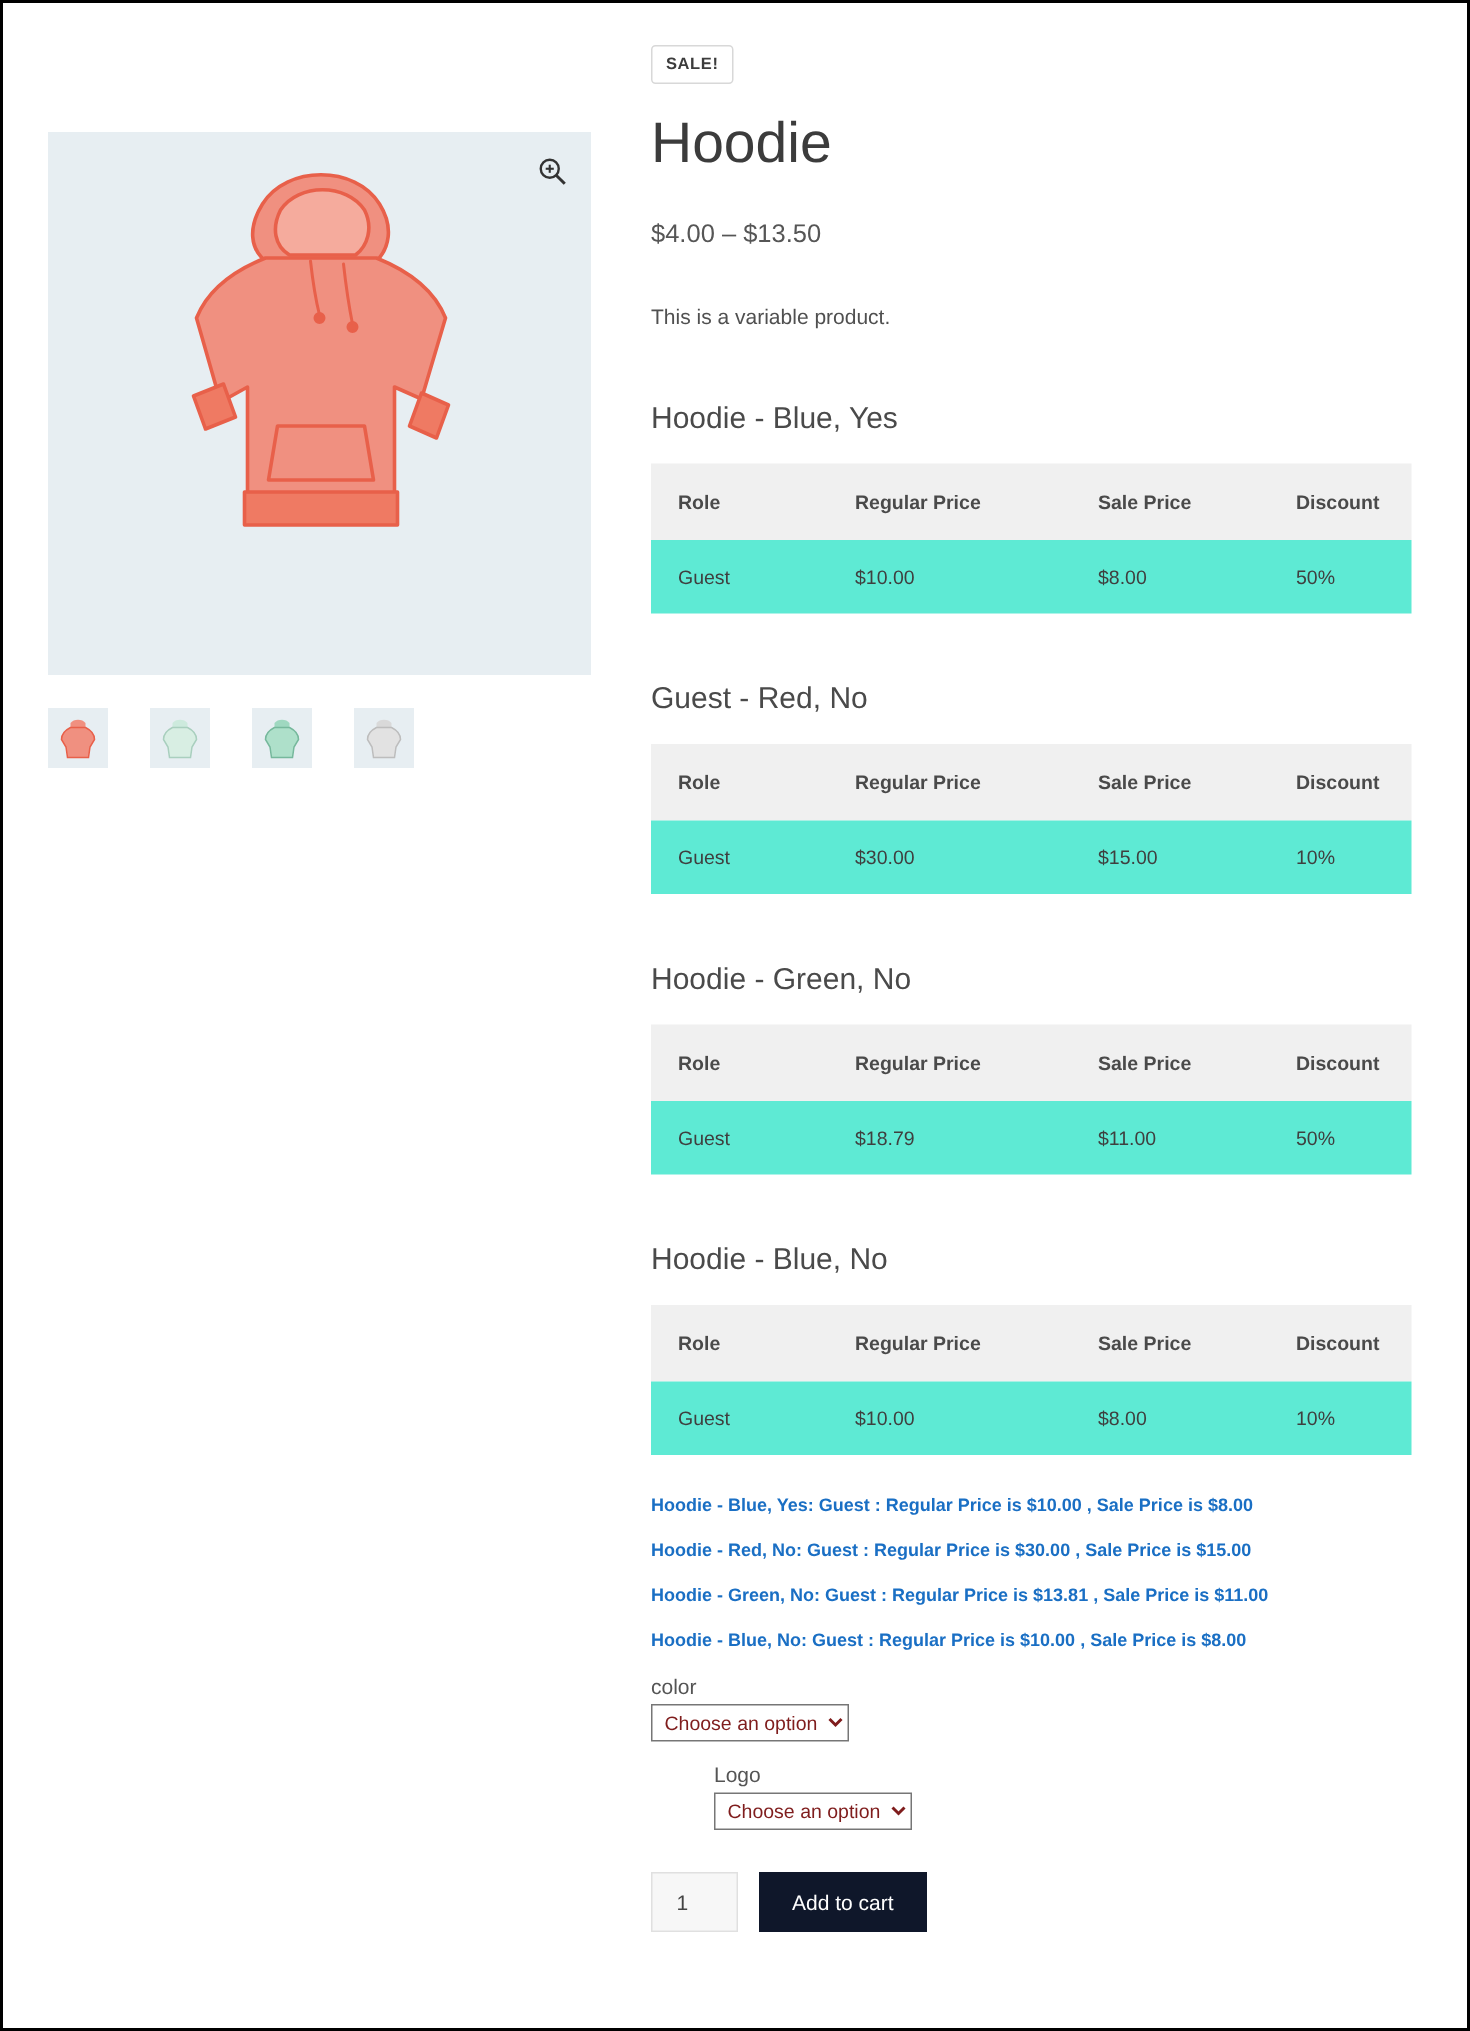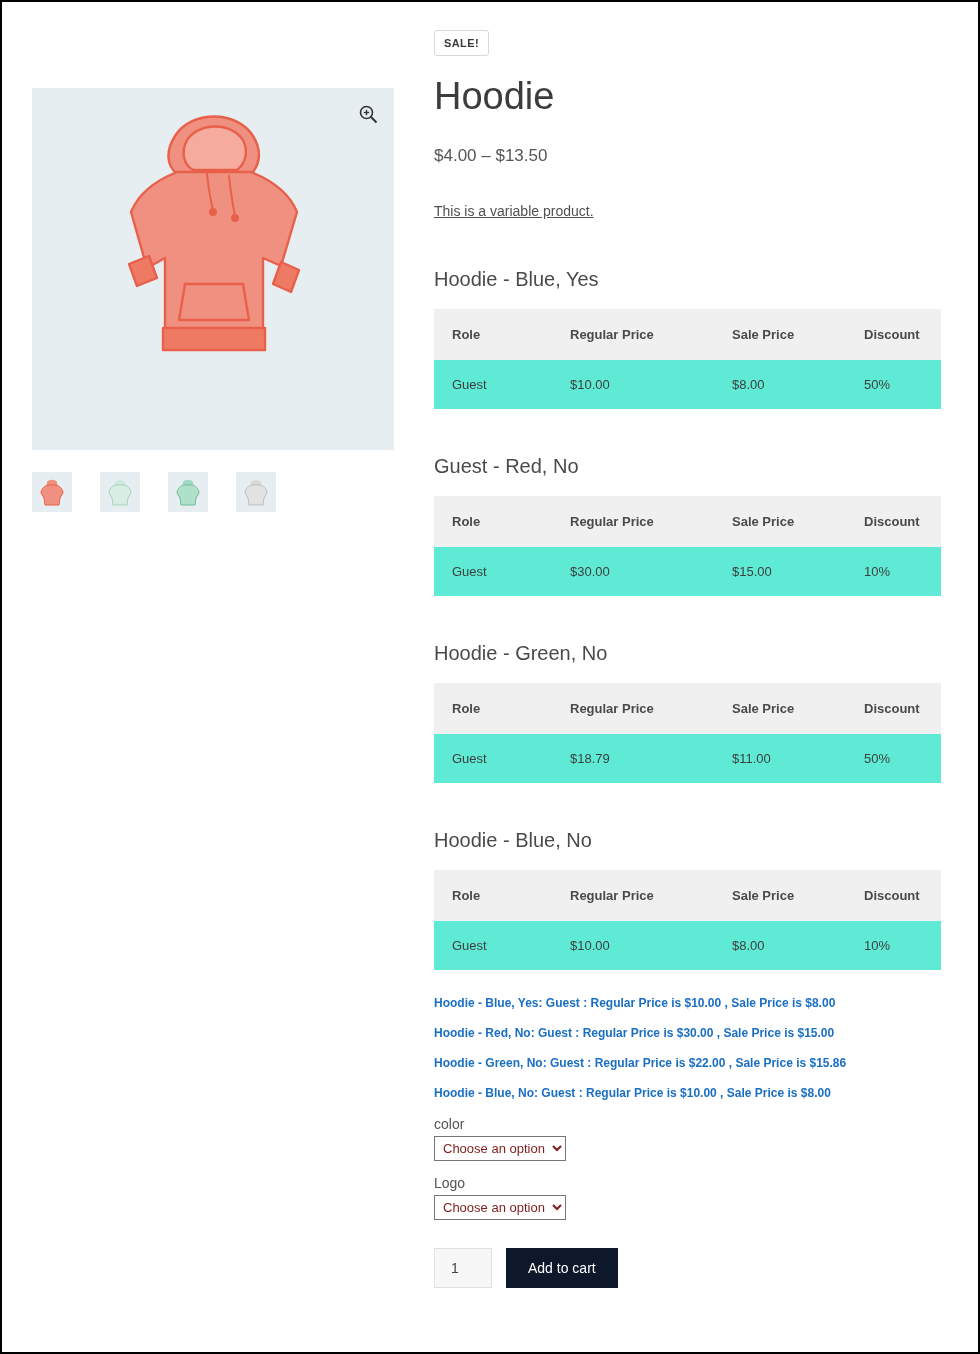"This is a variable product." .short-desc { text-decoration: underline -> none }
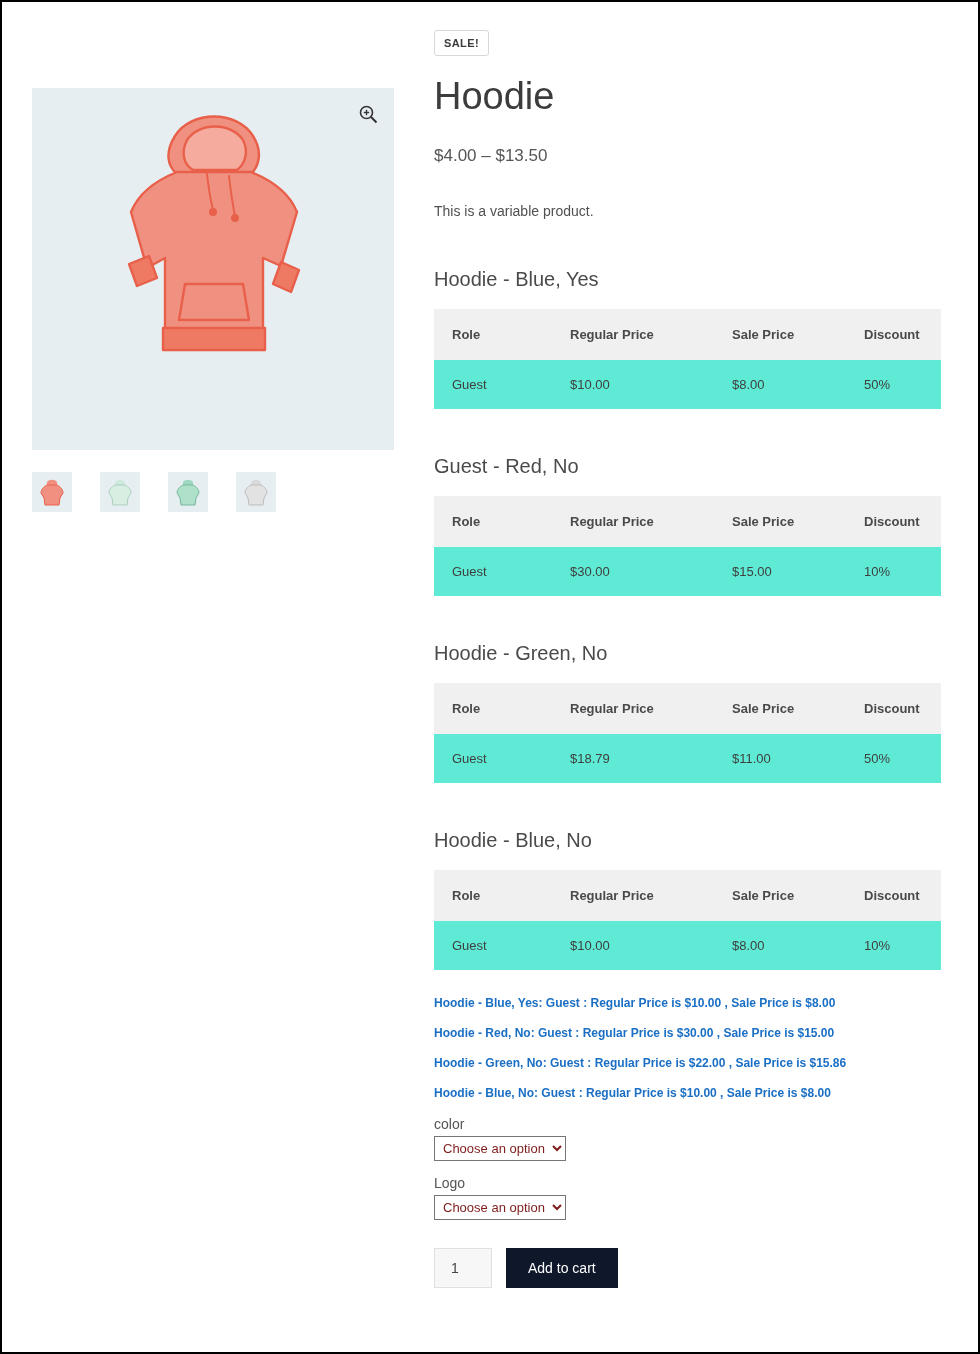"Guest : Regular Price is $22.00" span { text: $22.00 , Sale Price is $15.86 -> $13.81 , Sale Price is $11.00 }
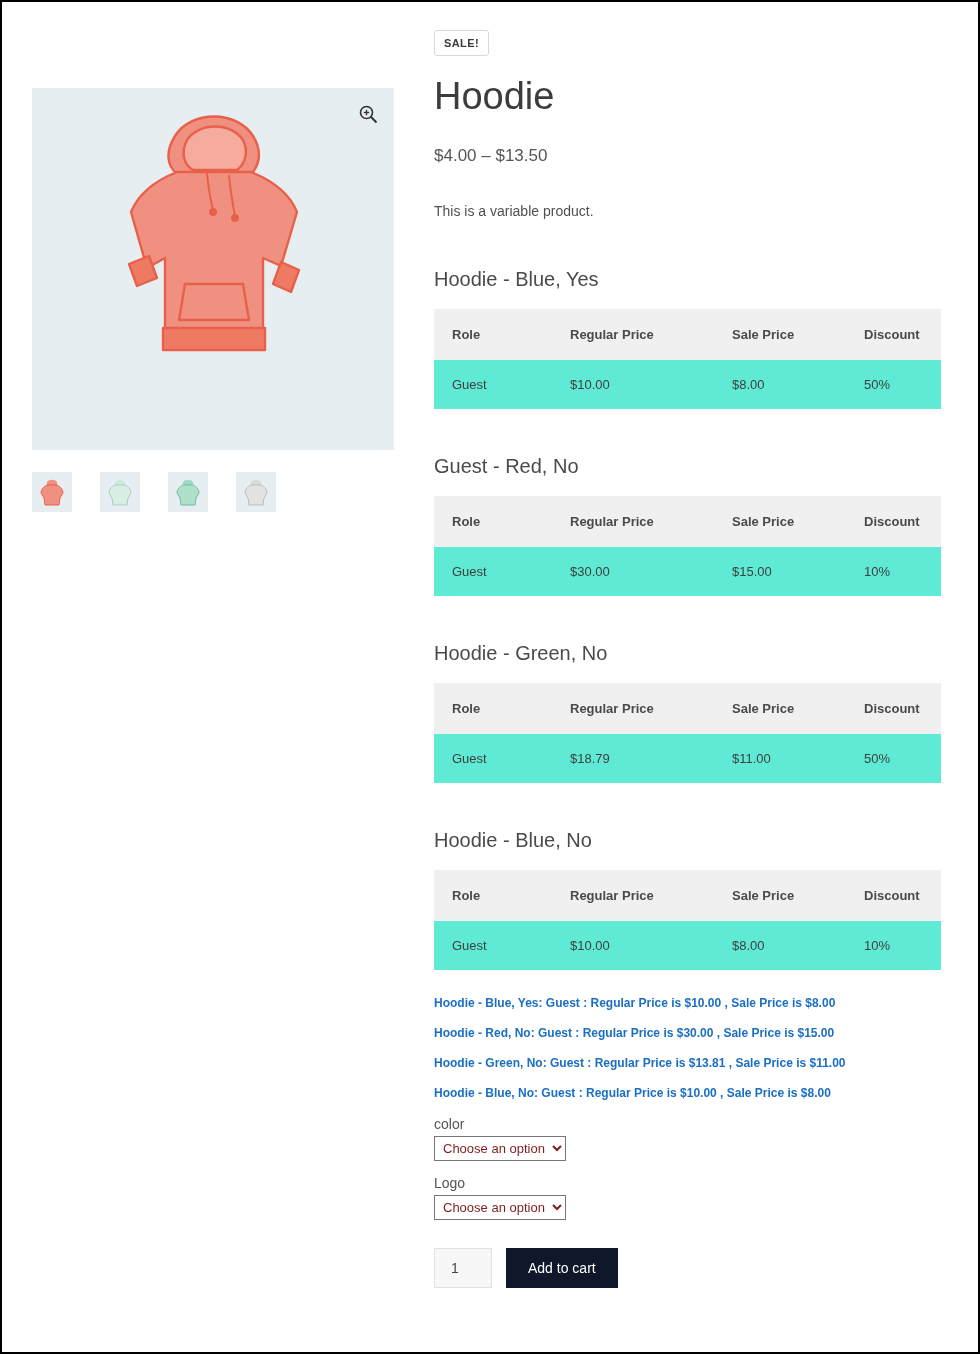"Logo" div { margin-left: none -> 42px }
